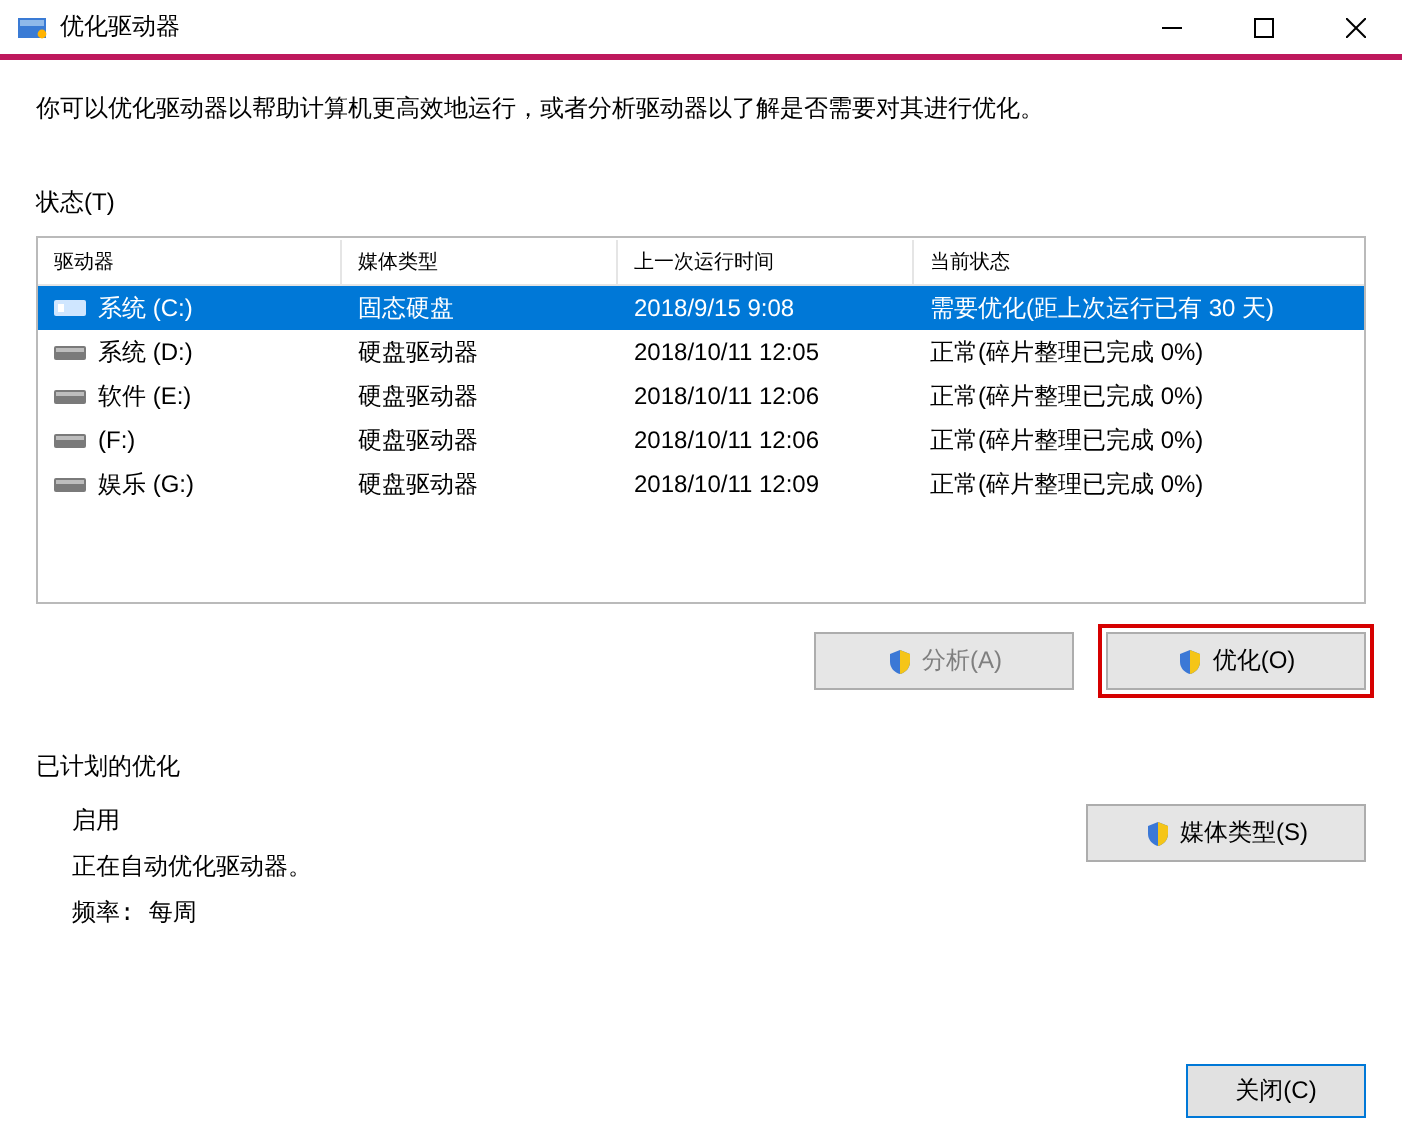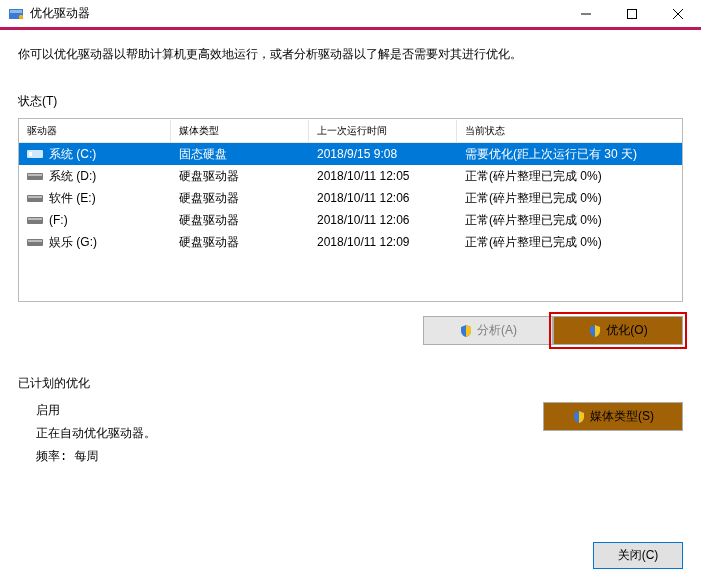"分析(A)" .button-row { gap: 0 -> 16px }
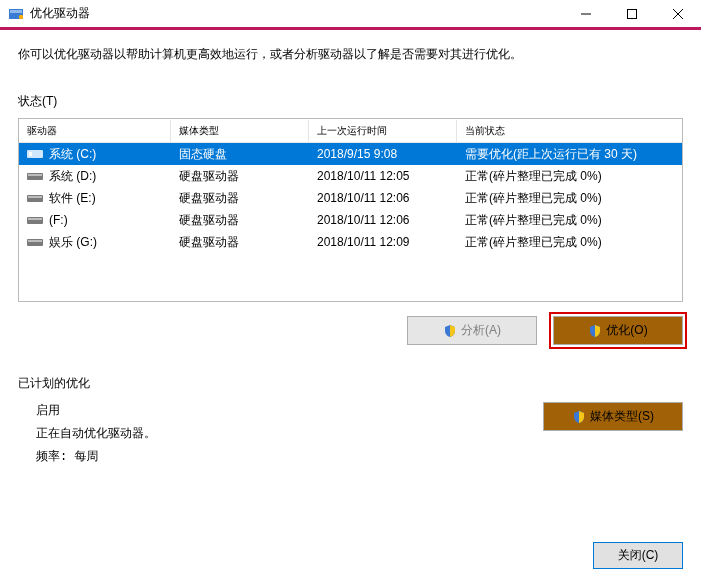"优化(O)" .btn { background: #a16207 -> #e5e5e5 }
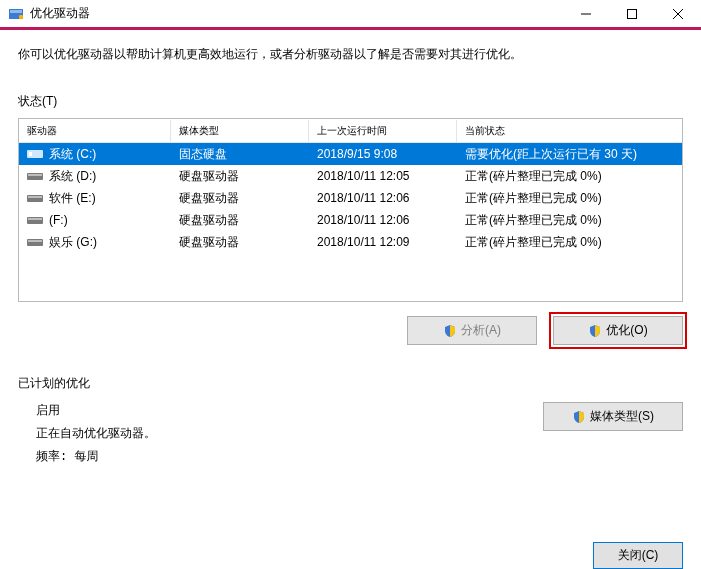"关闭(C)" .bottom-bar { bottom: 0 -> 10px }
